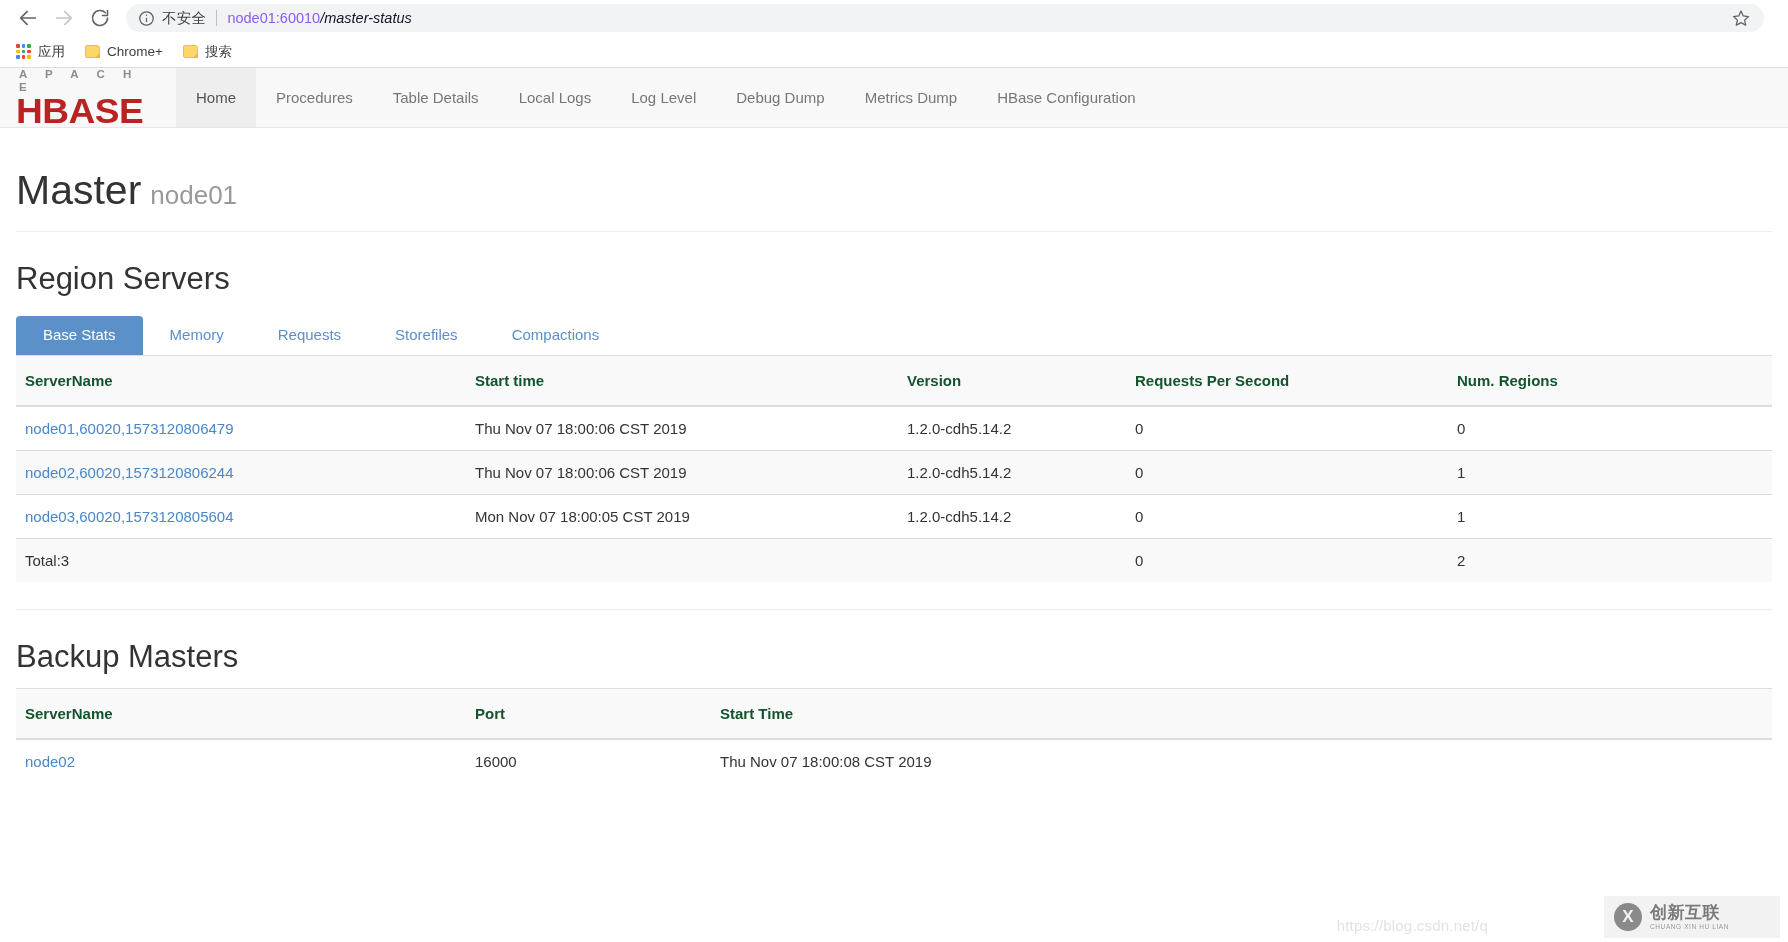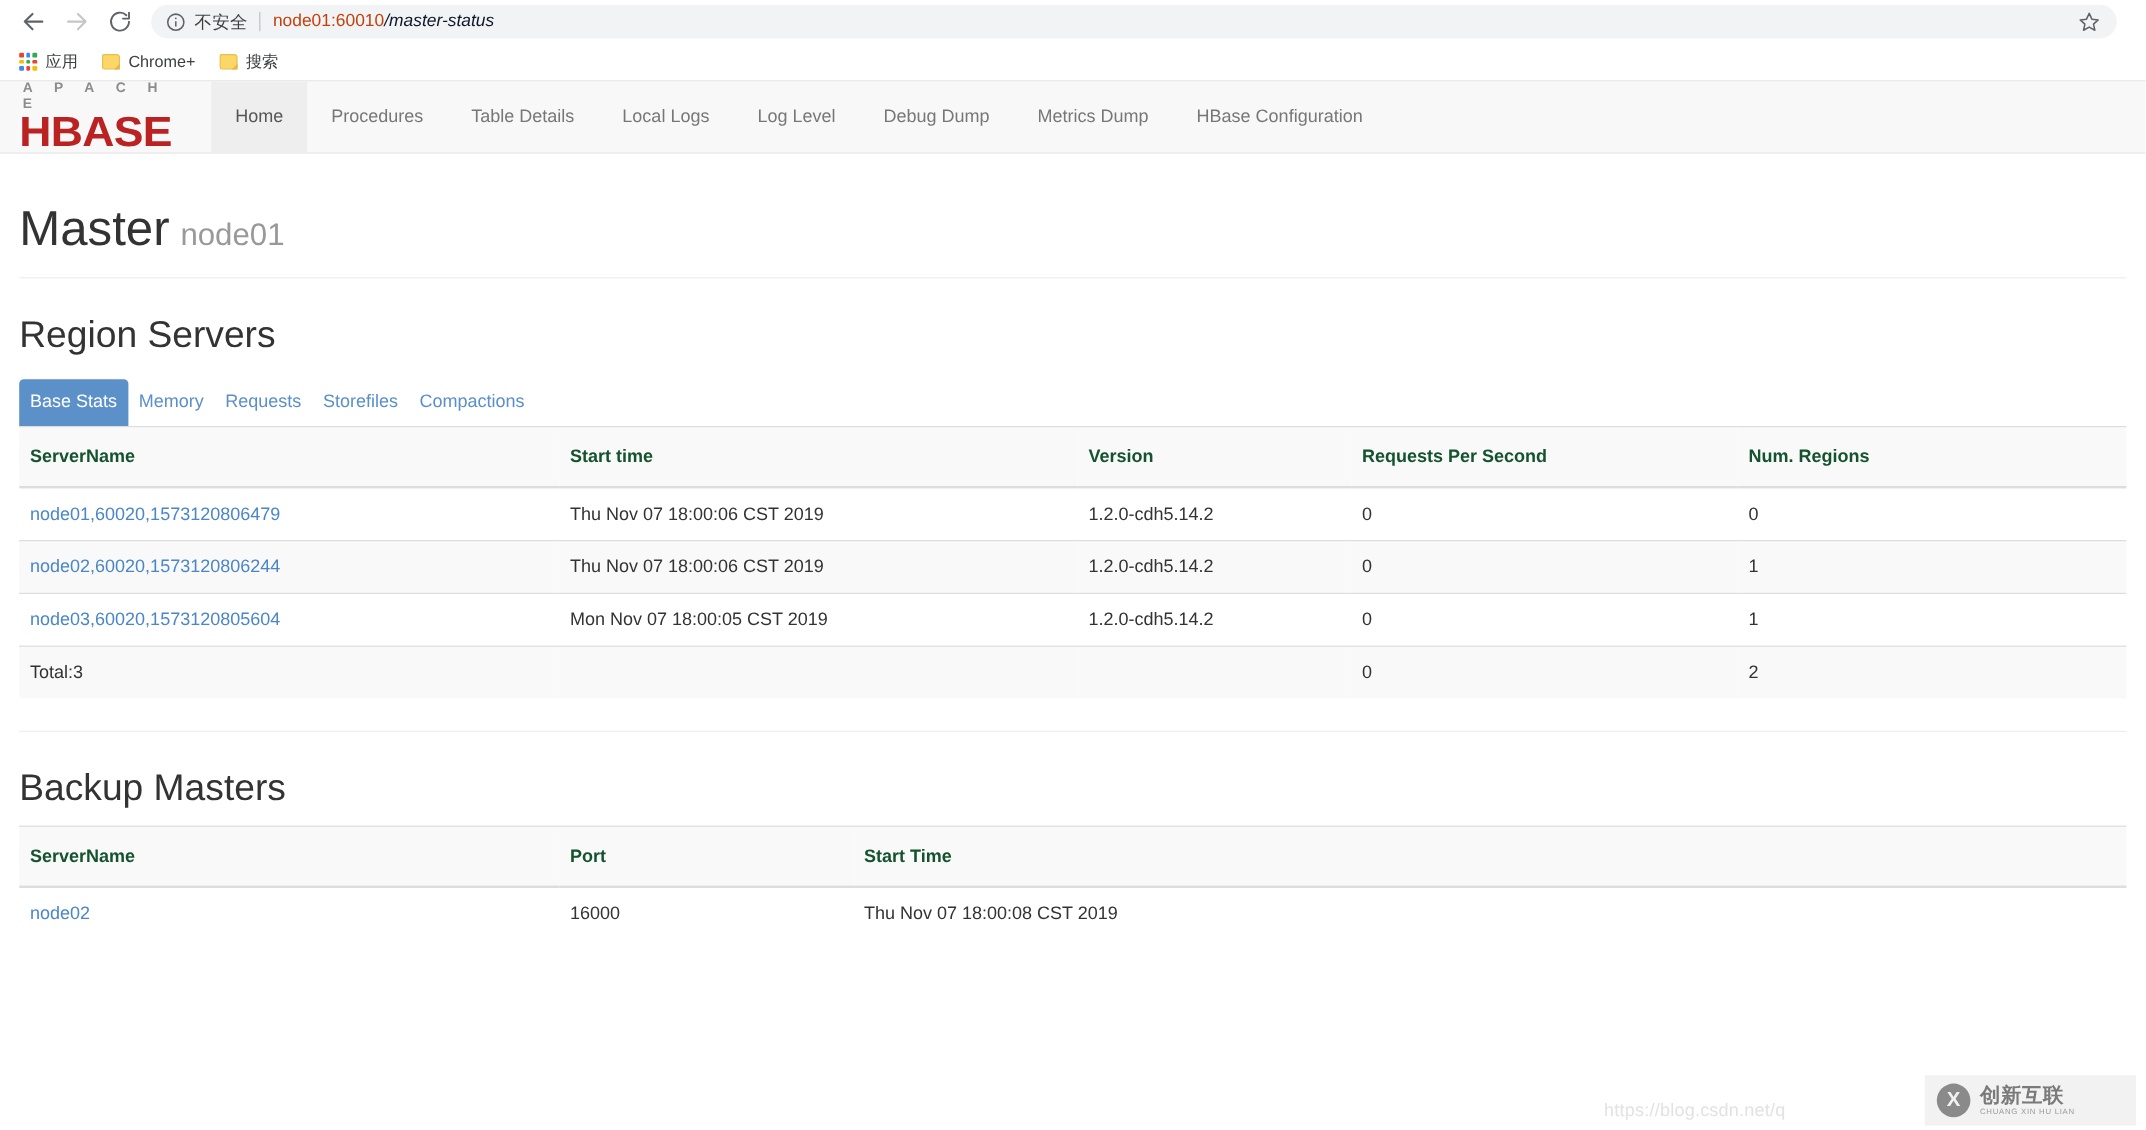"node01:60010" .omnibox .url .host { color: #c2410c -> #8b5cf6 }
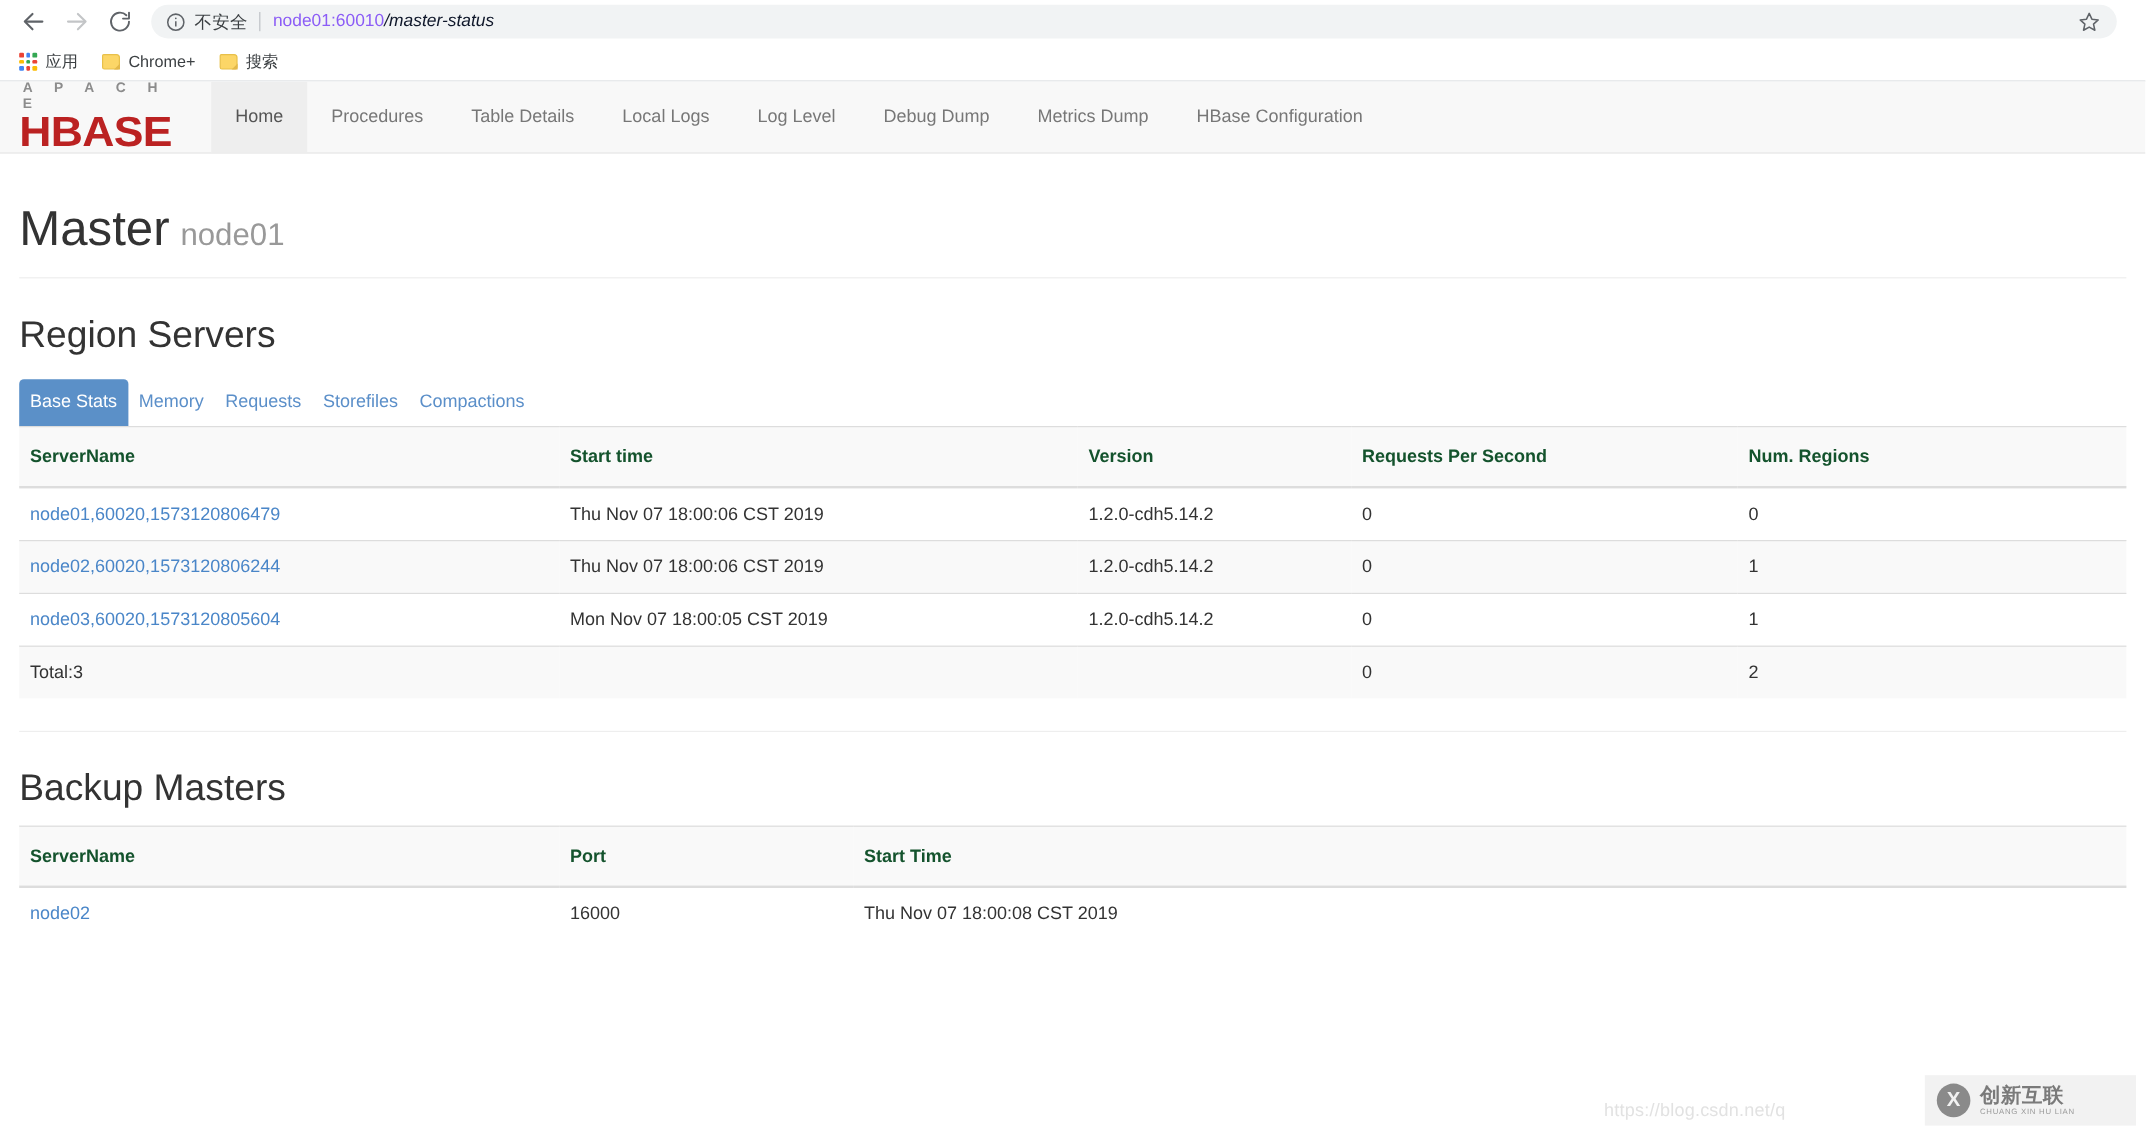"Base Stats" .tabs .tab { padding: 11px 9px -> 11px 27px }
